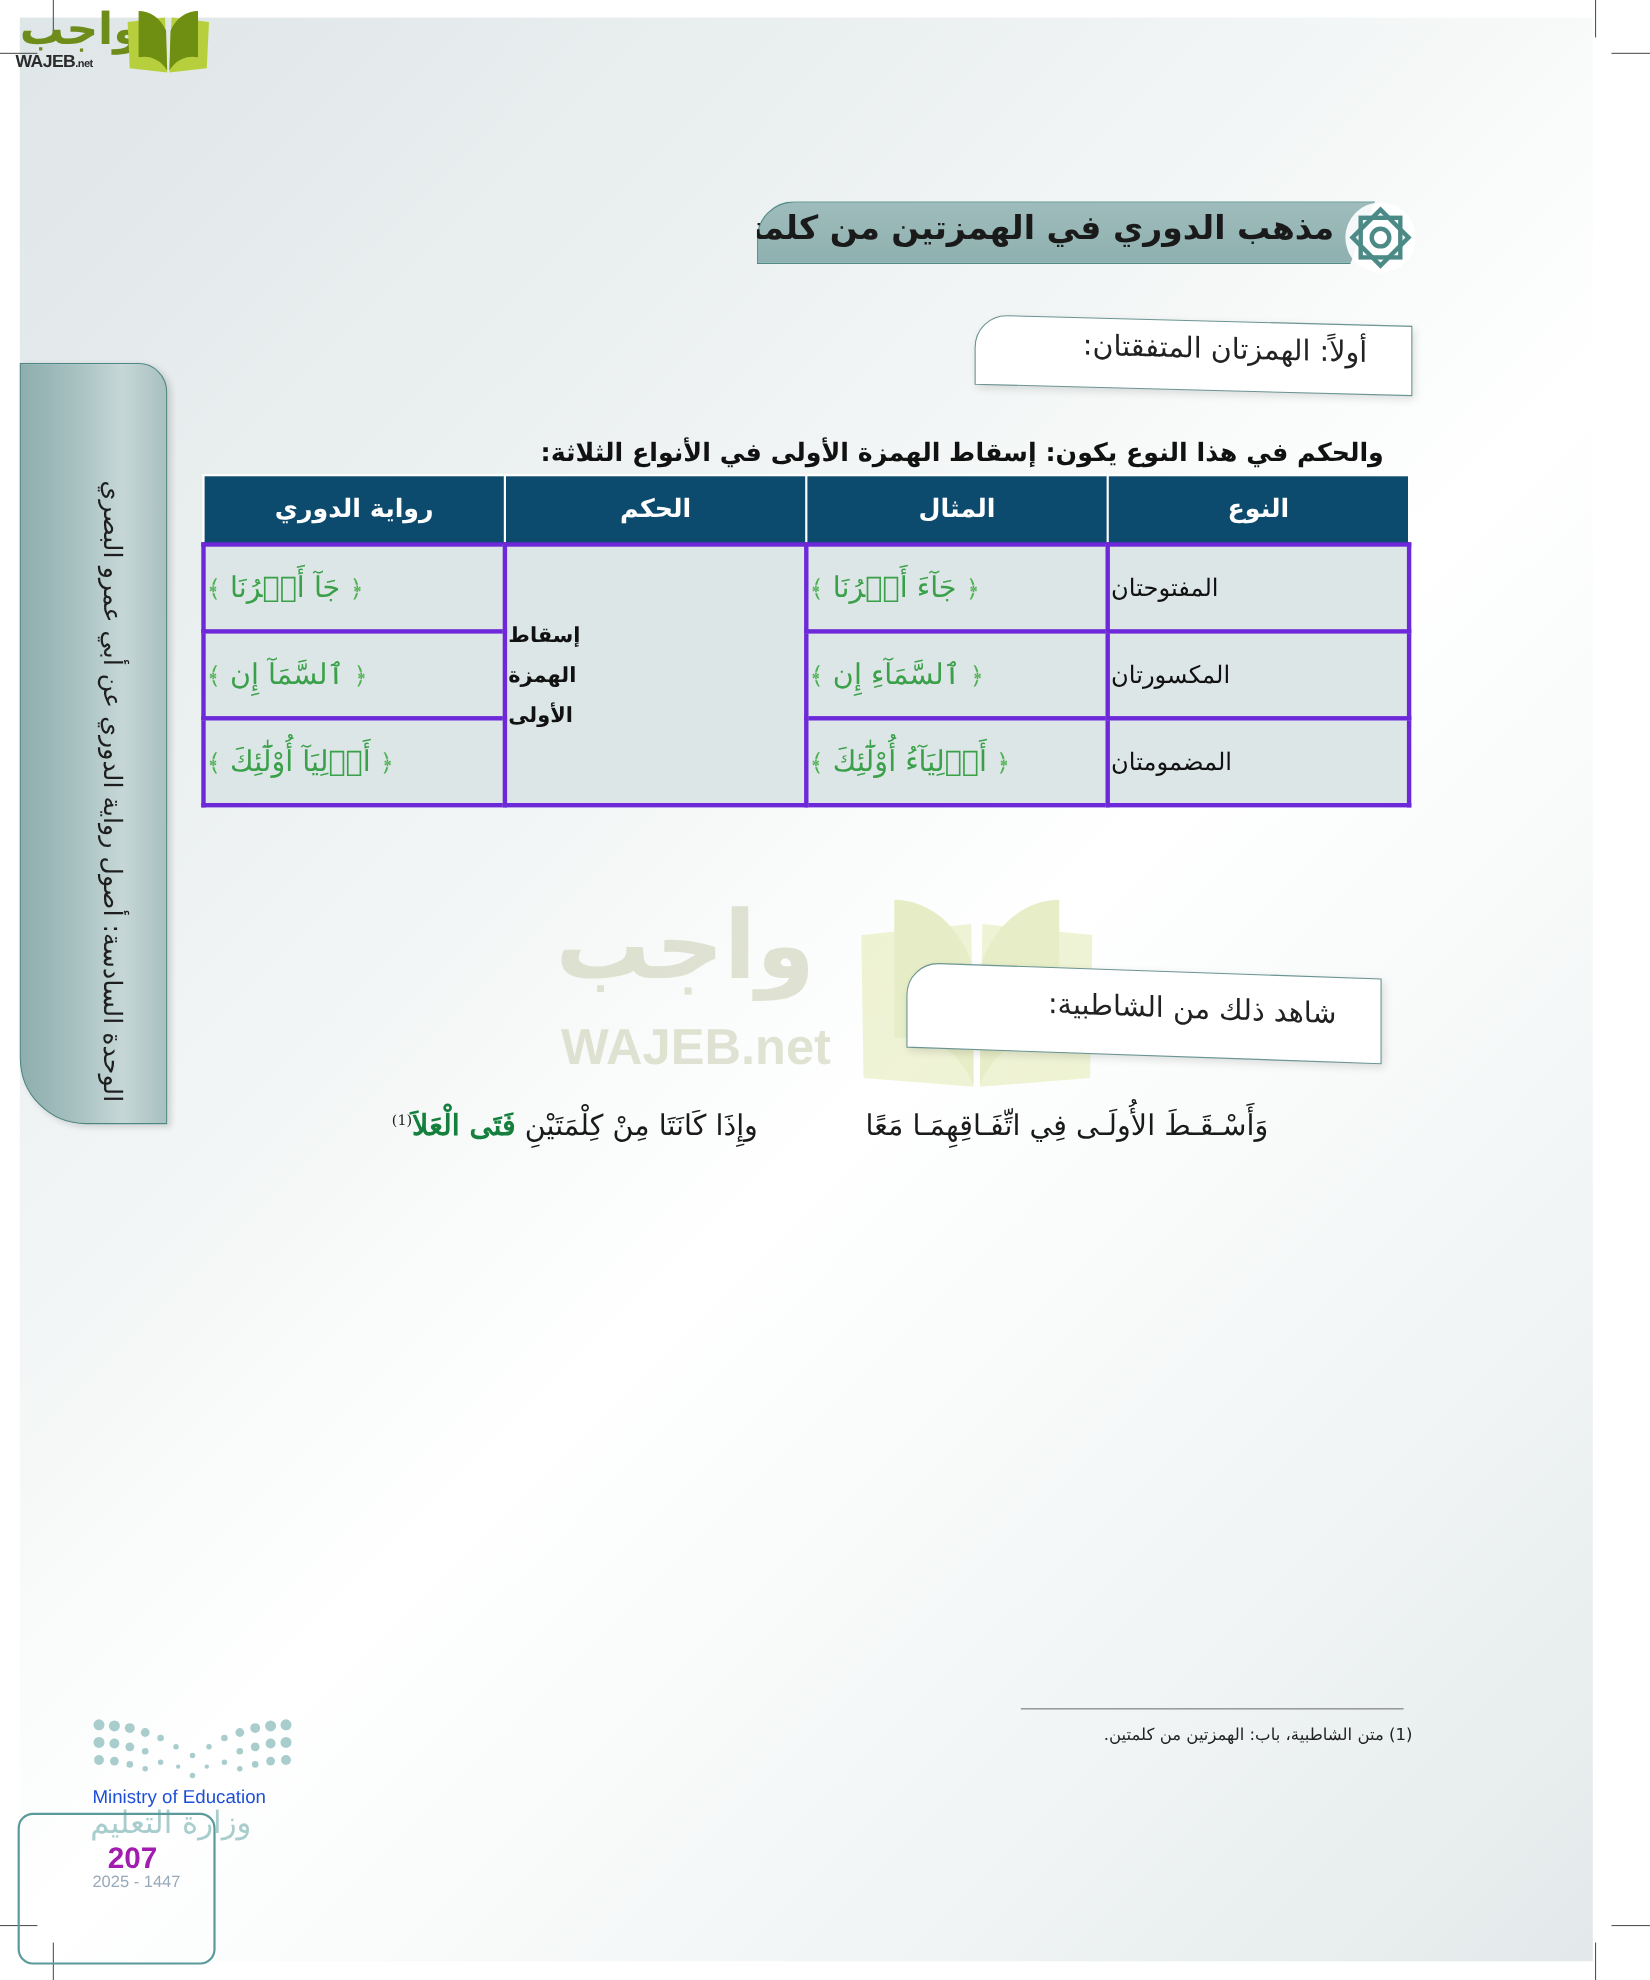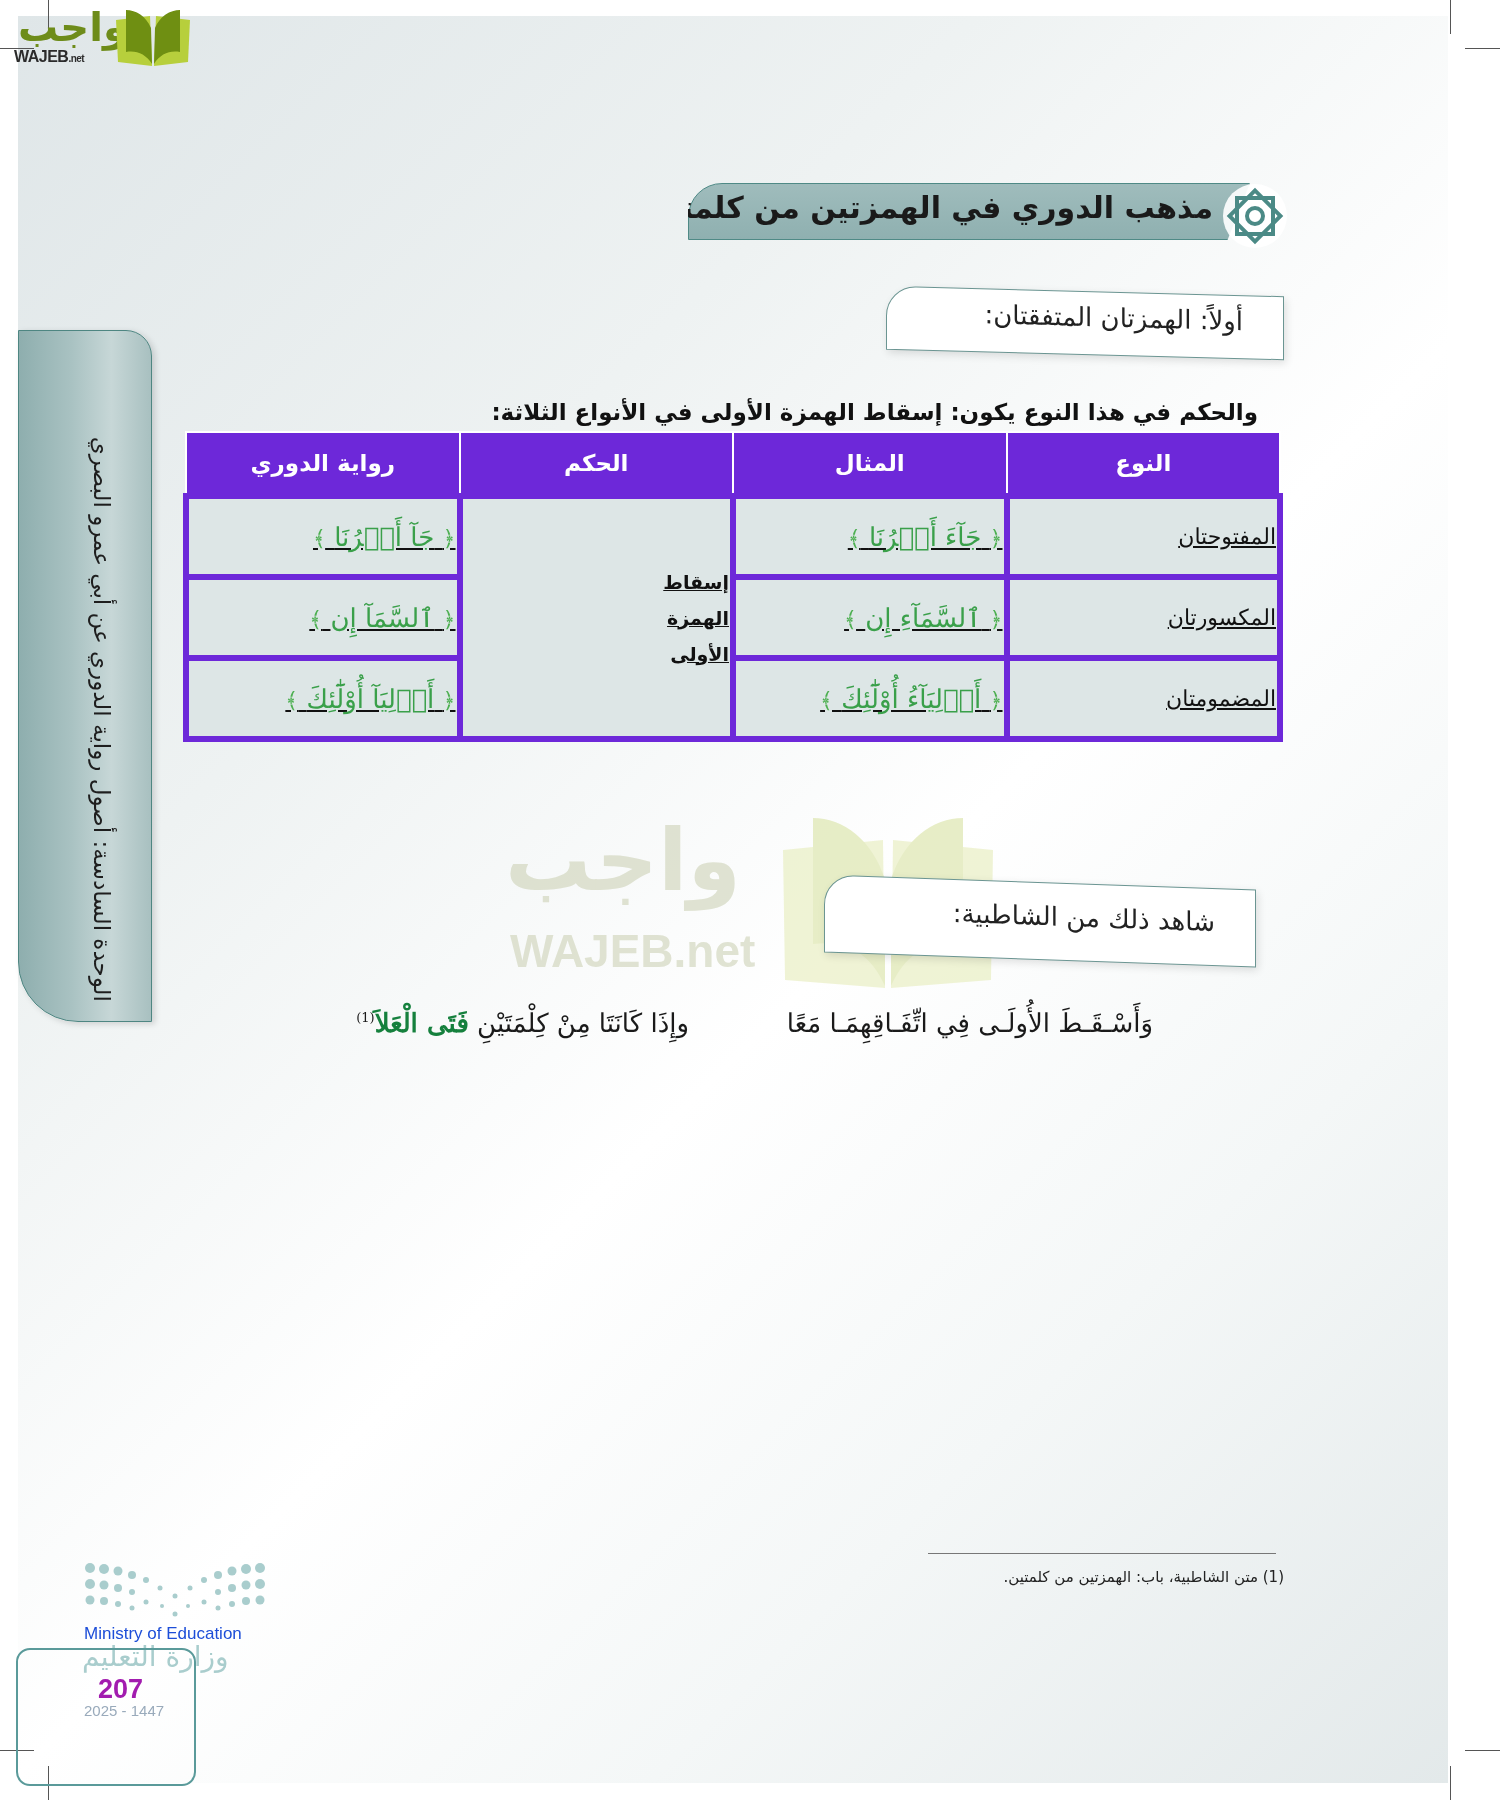"رواية الدوري" table.grid th { background: #6d28d9 -> #0c4a6e }
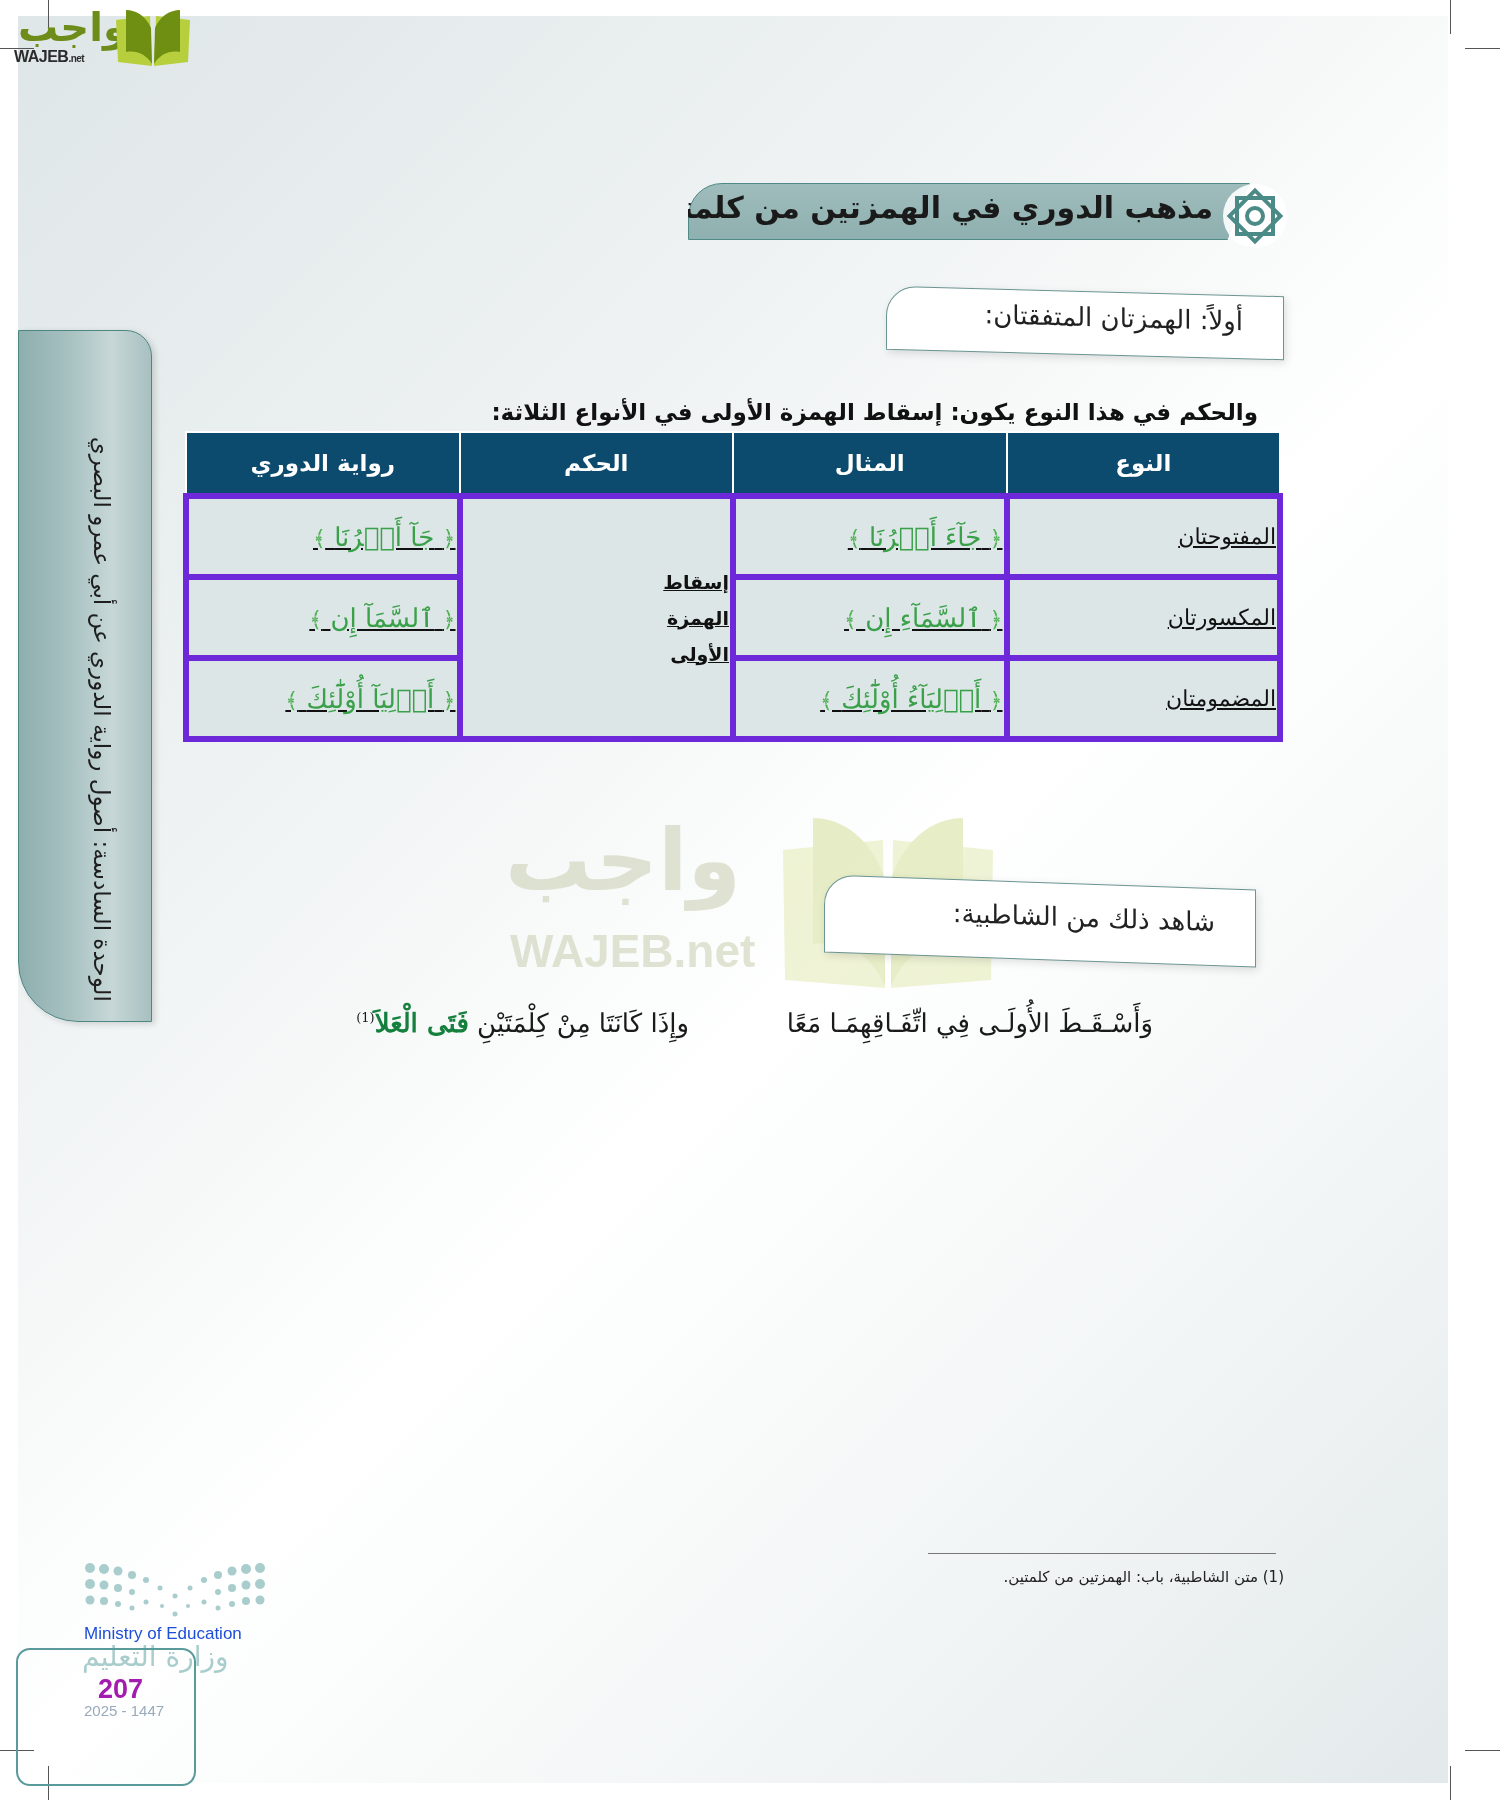"﴿ جَآ أَمۡرُنَا ﴾" table.grid td { border: 6px solid #6d28d9 -> 4px solid #6d28d9; text-align: right -> left; text-decoration: underline -> none }
